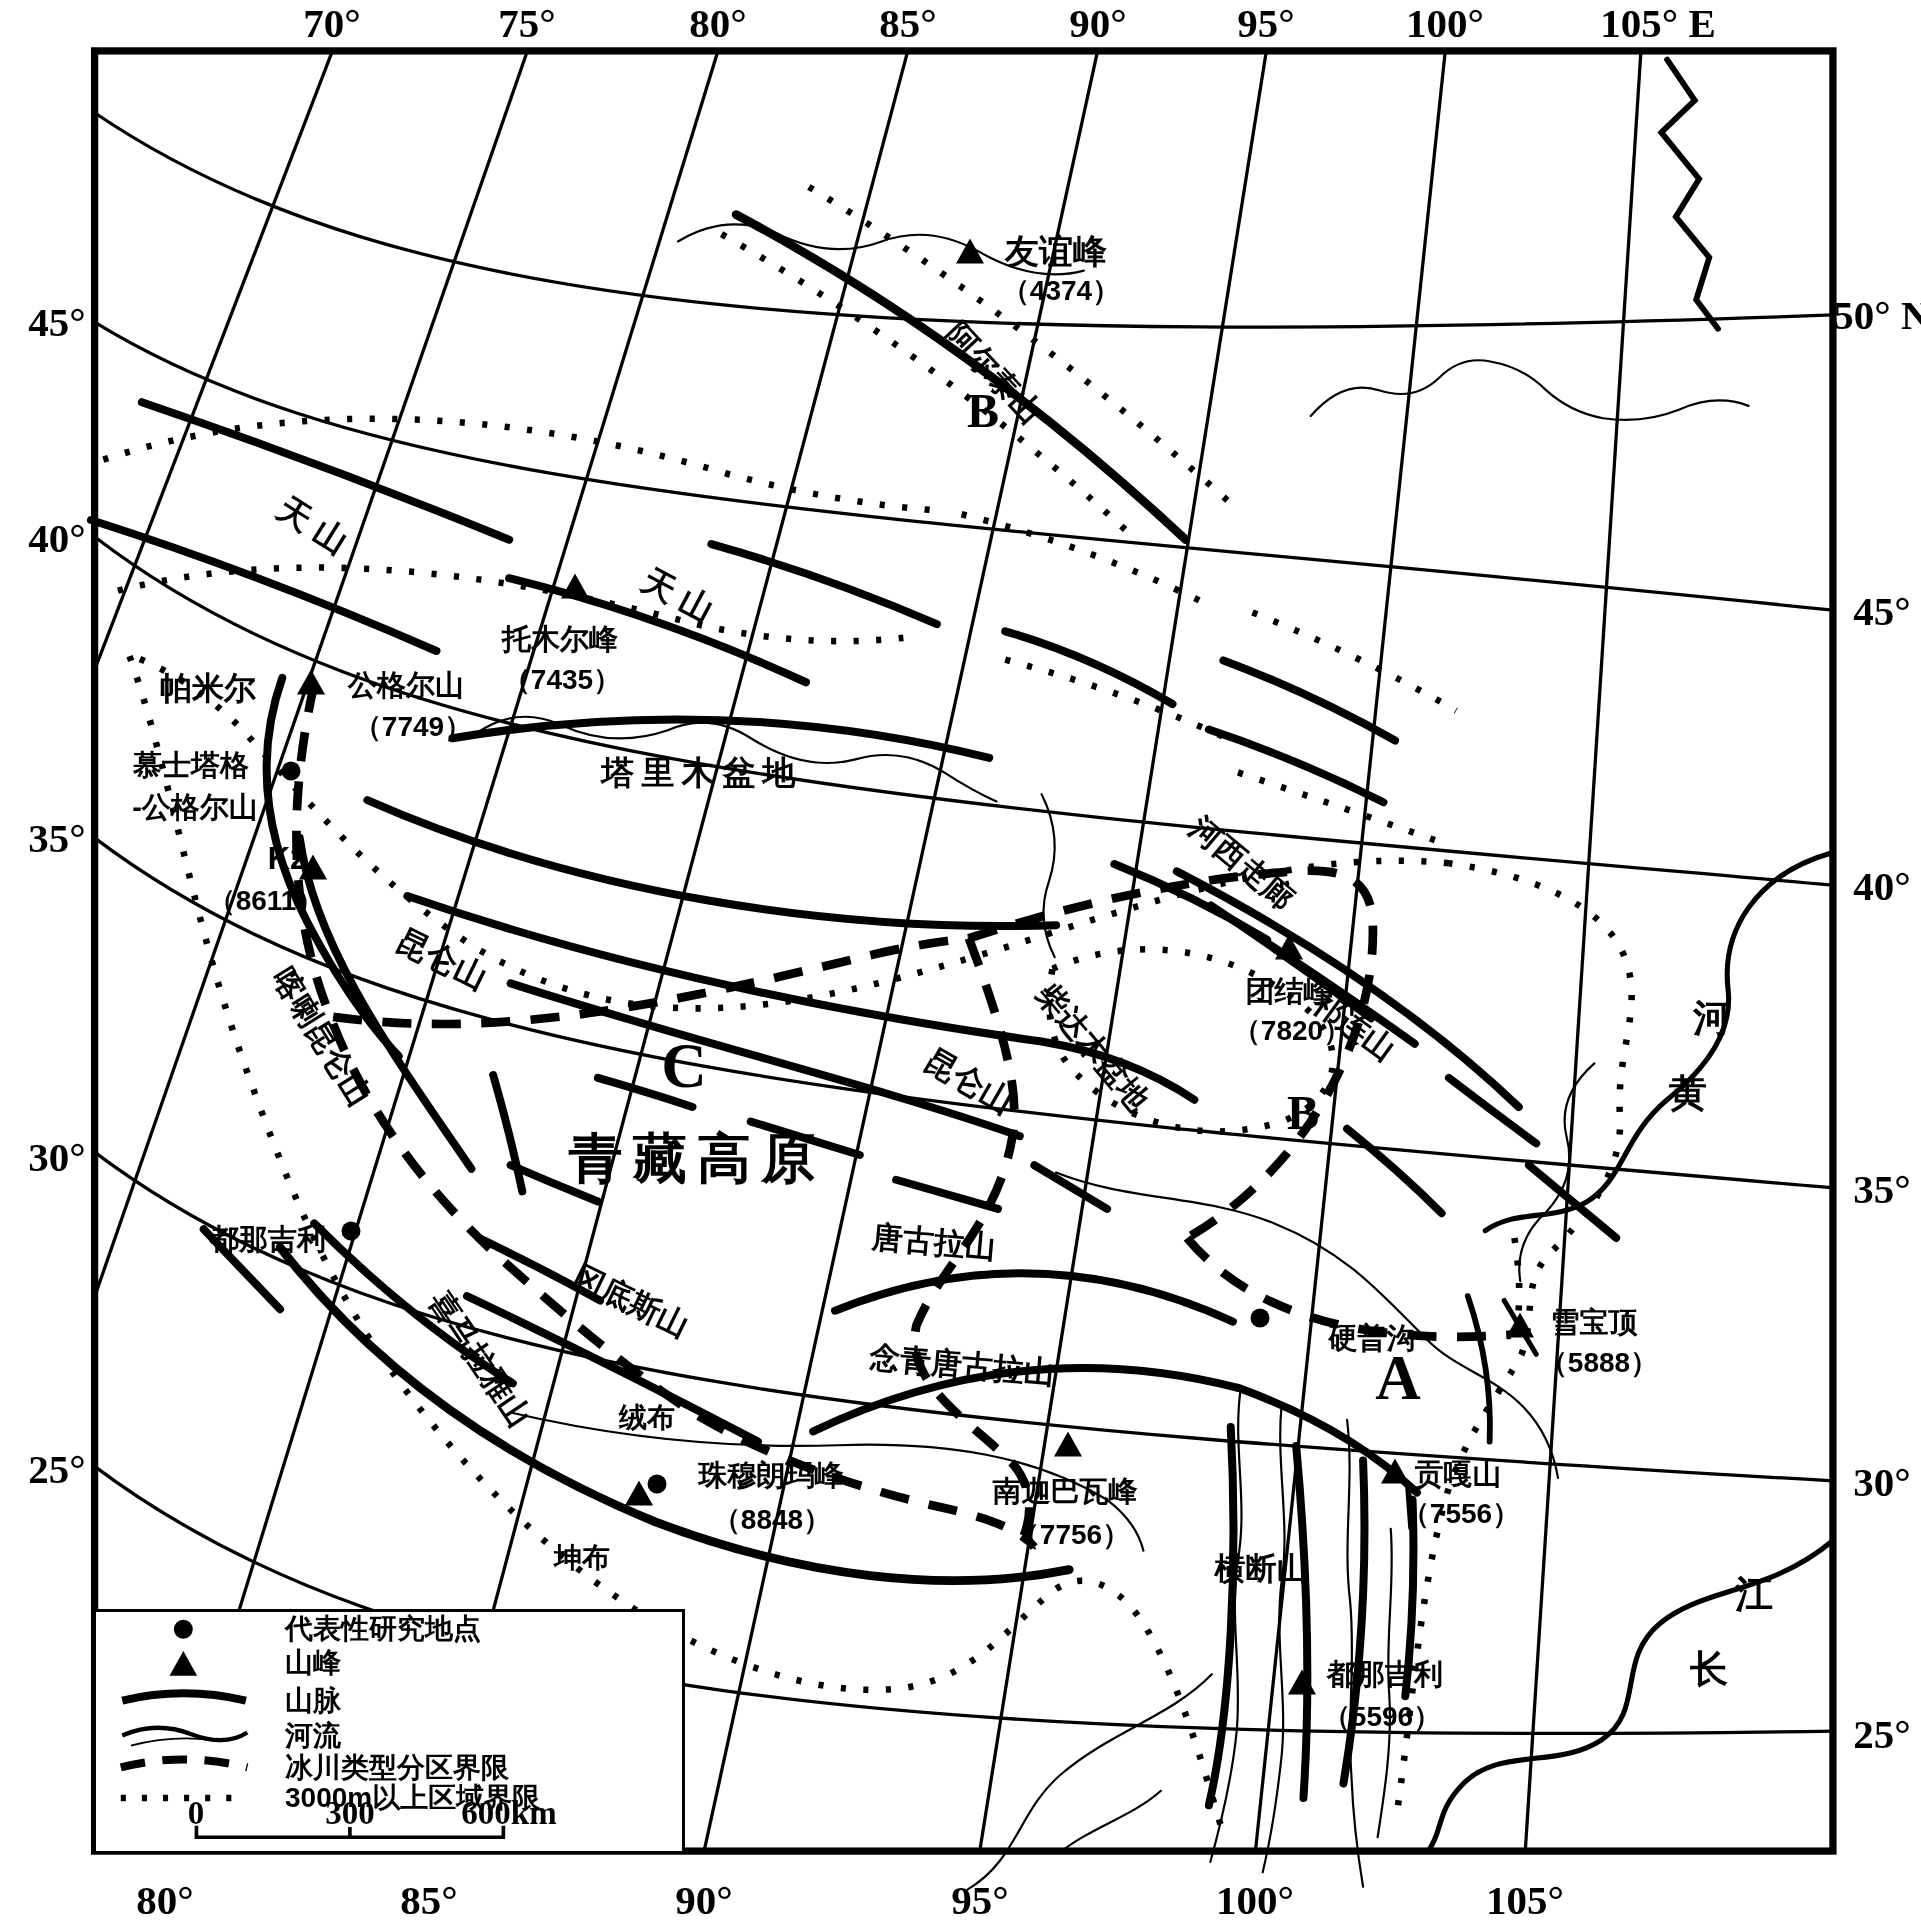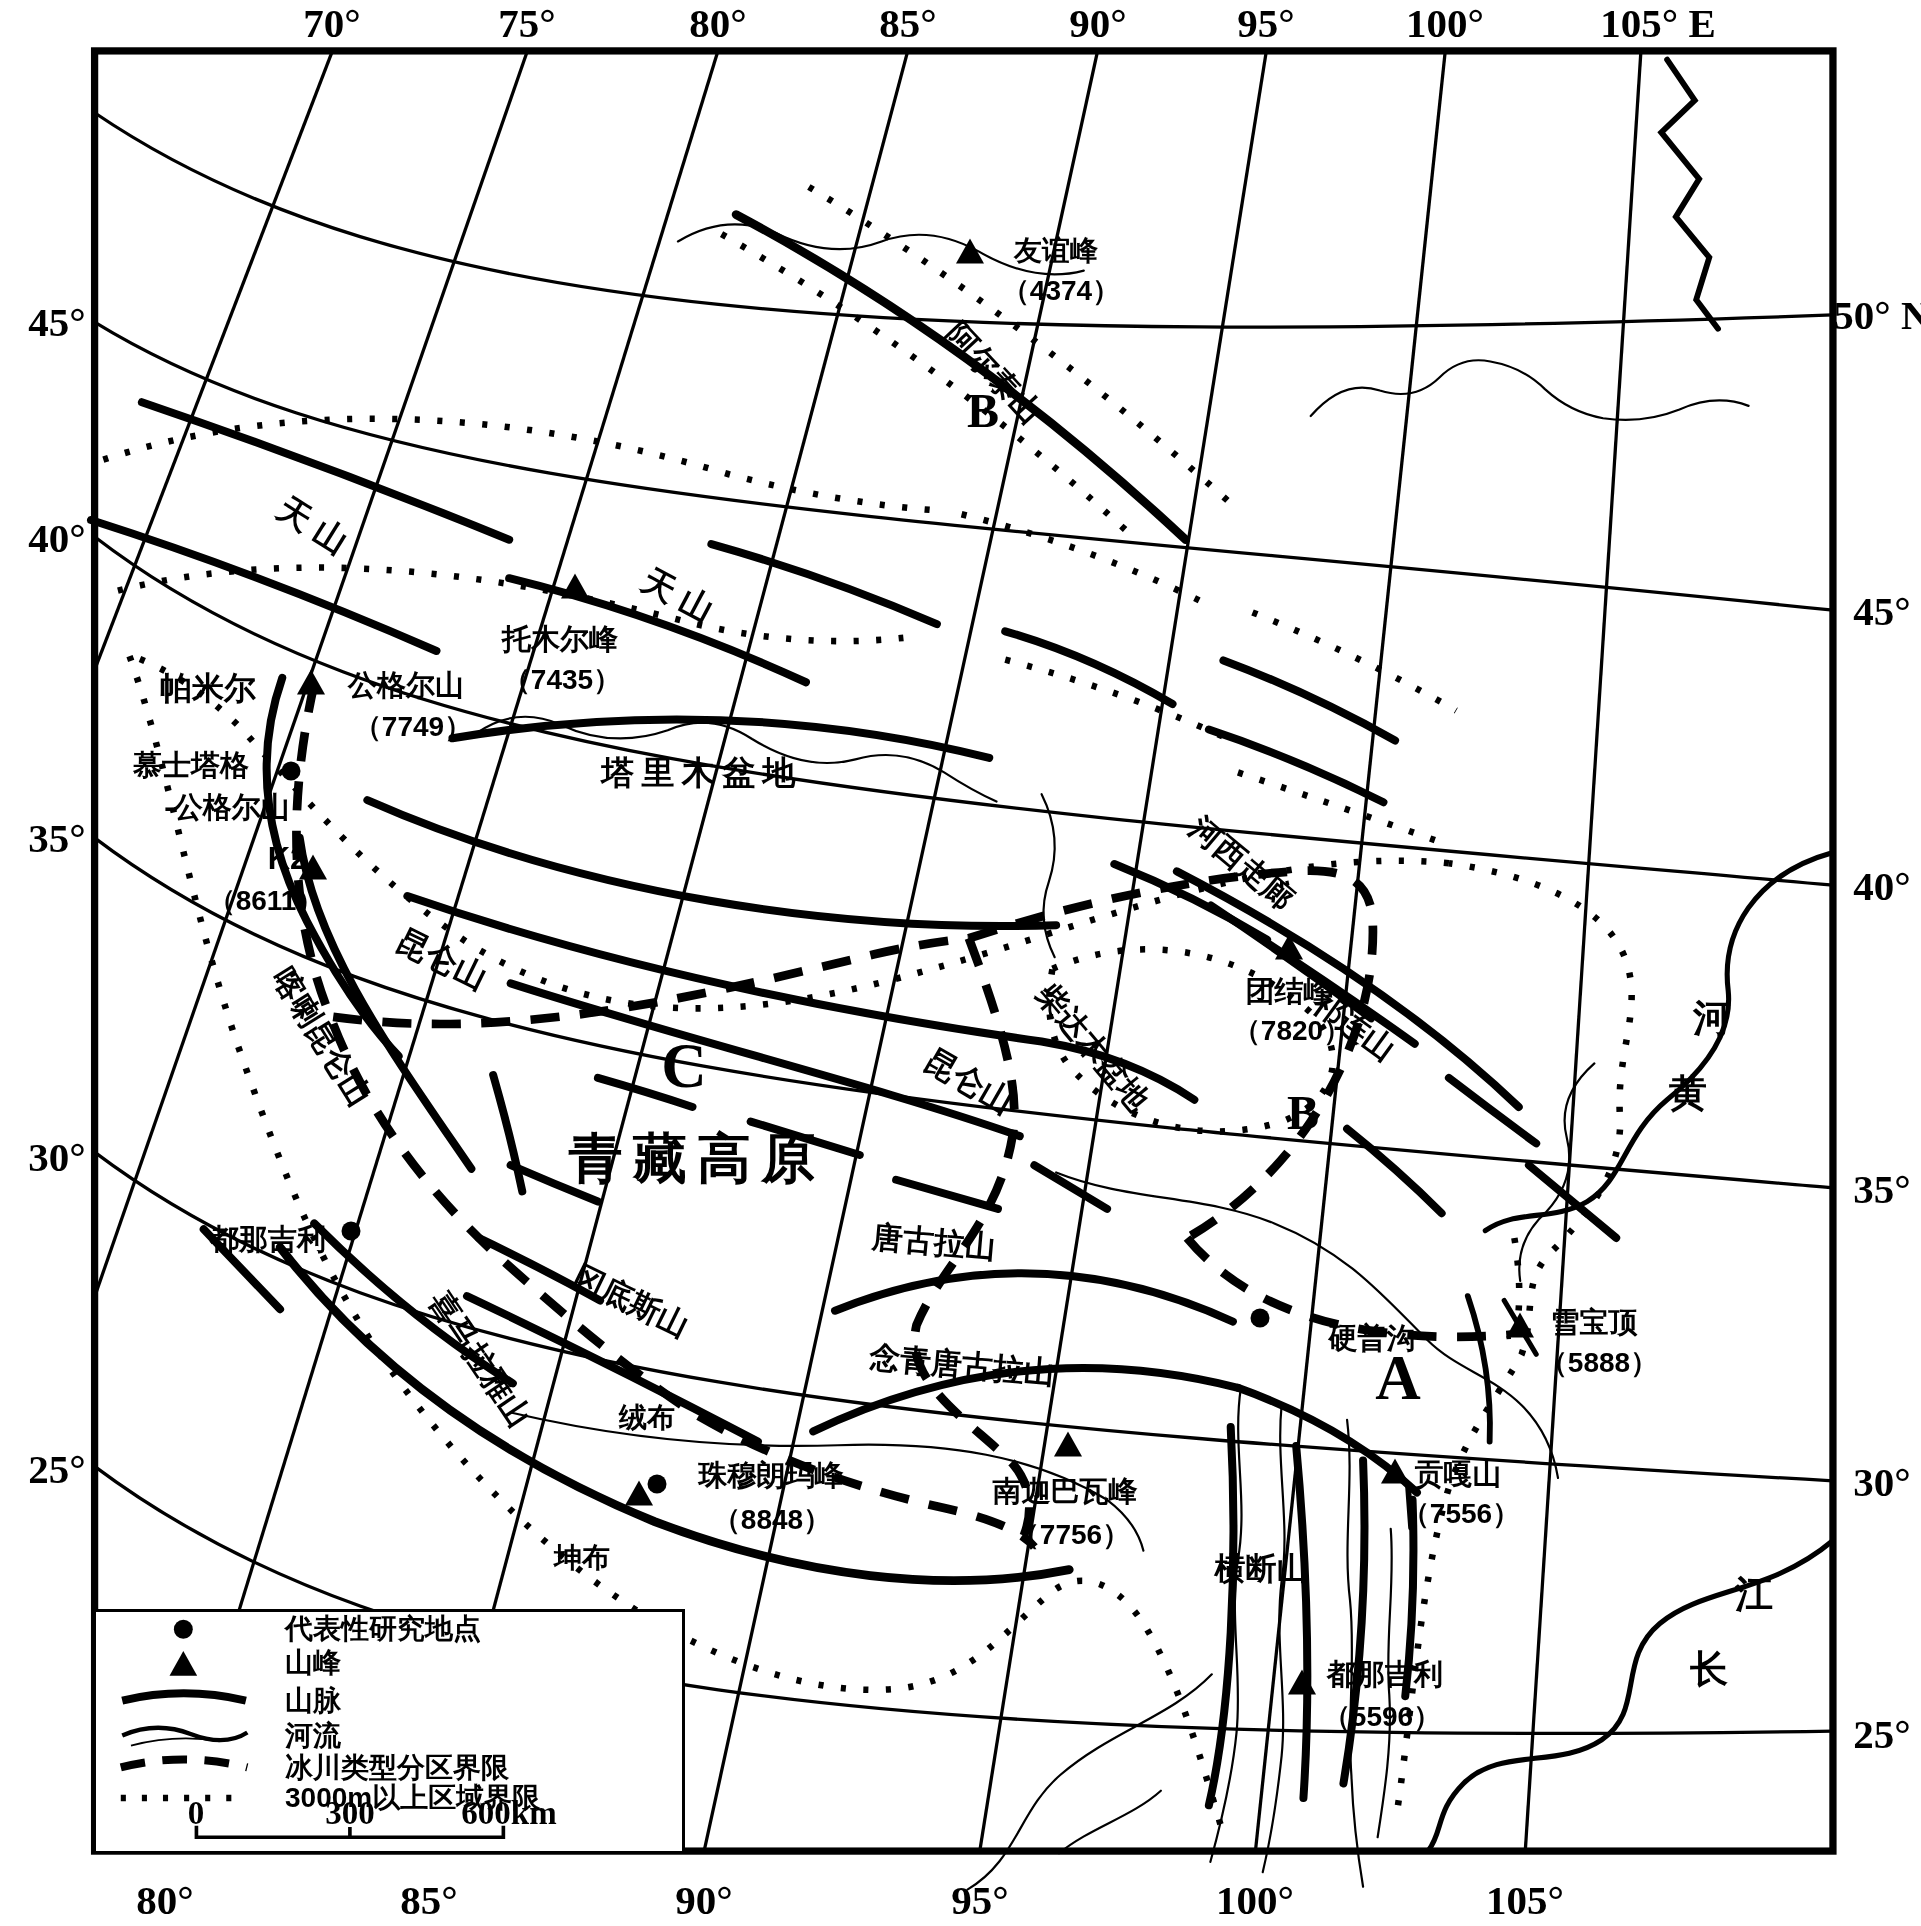"友谊峰" div.lbl { font-size: 28px -> 34px }
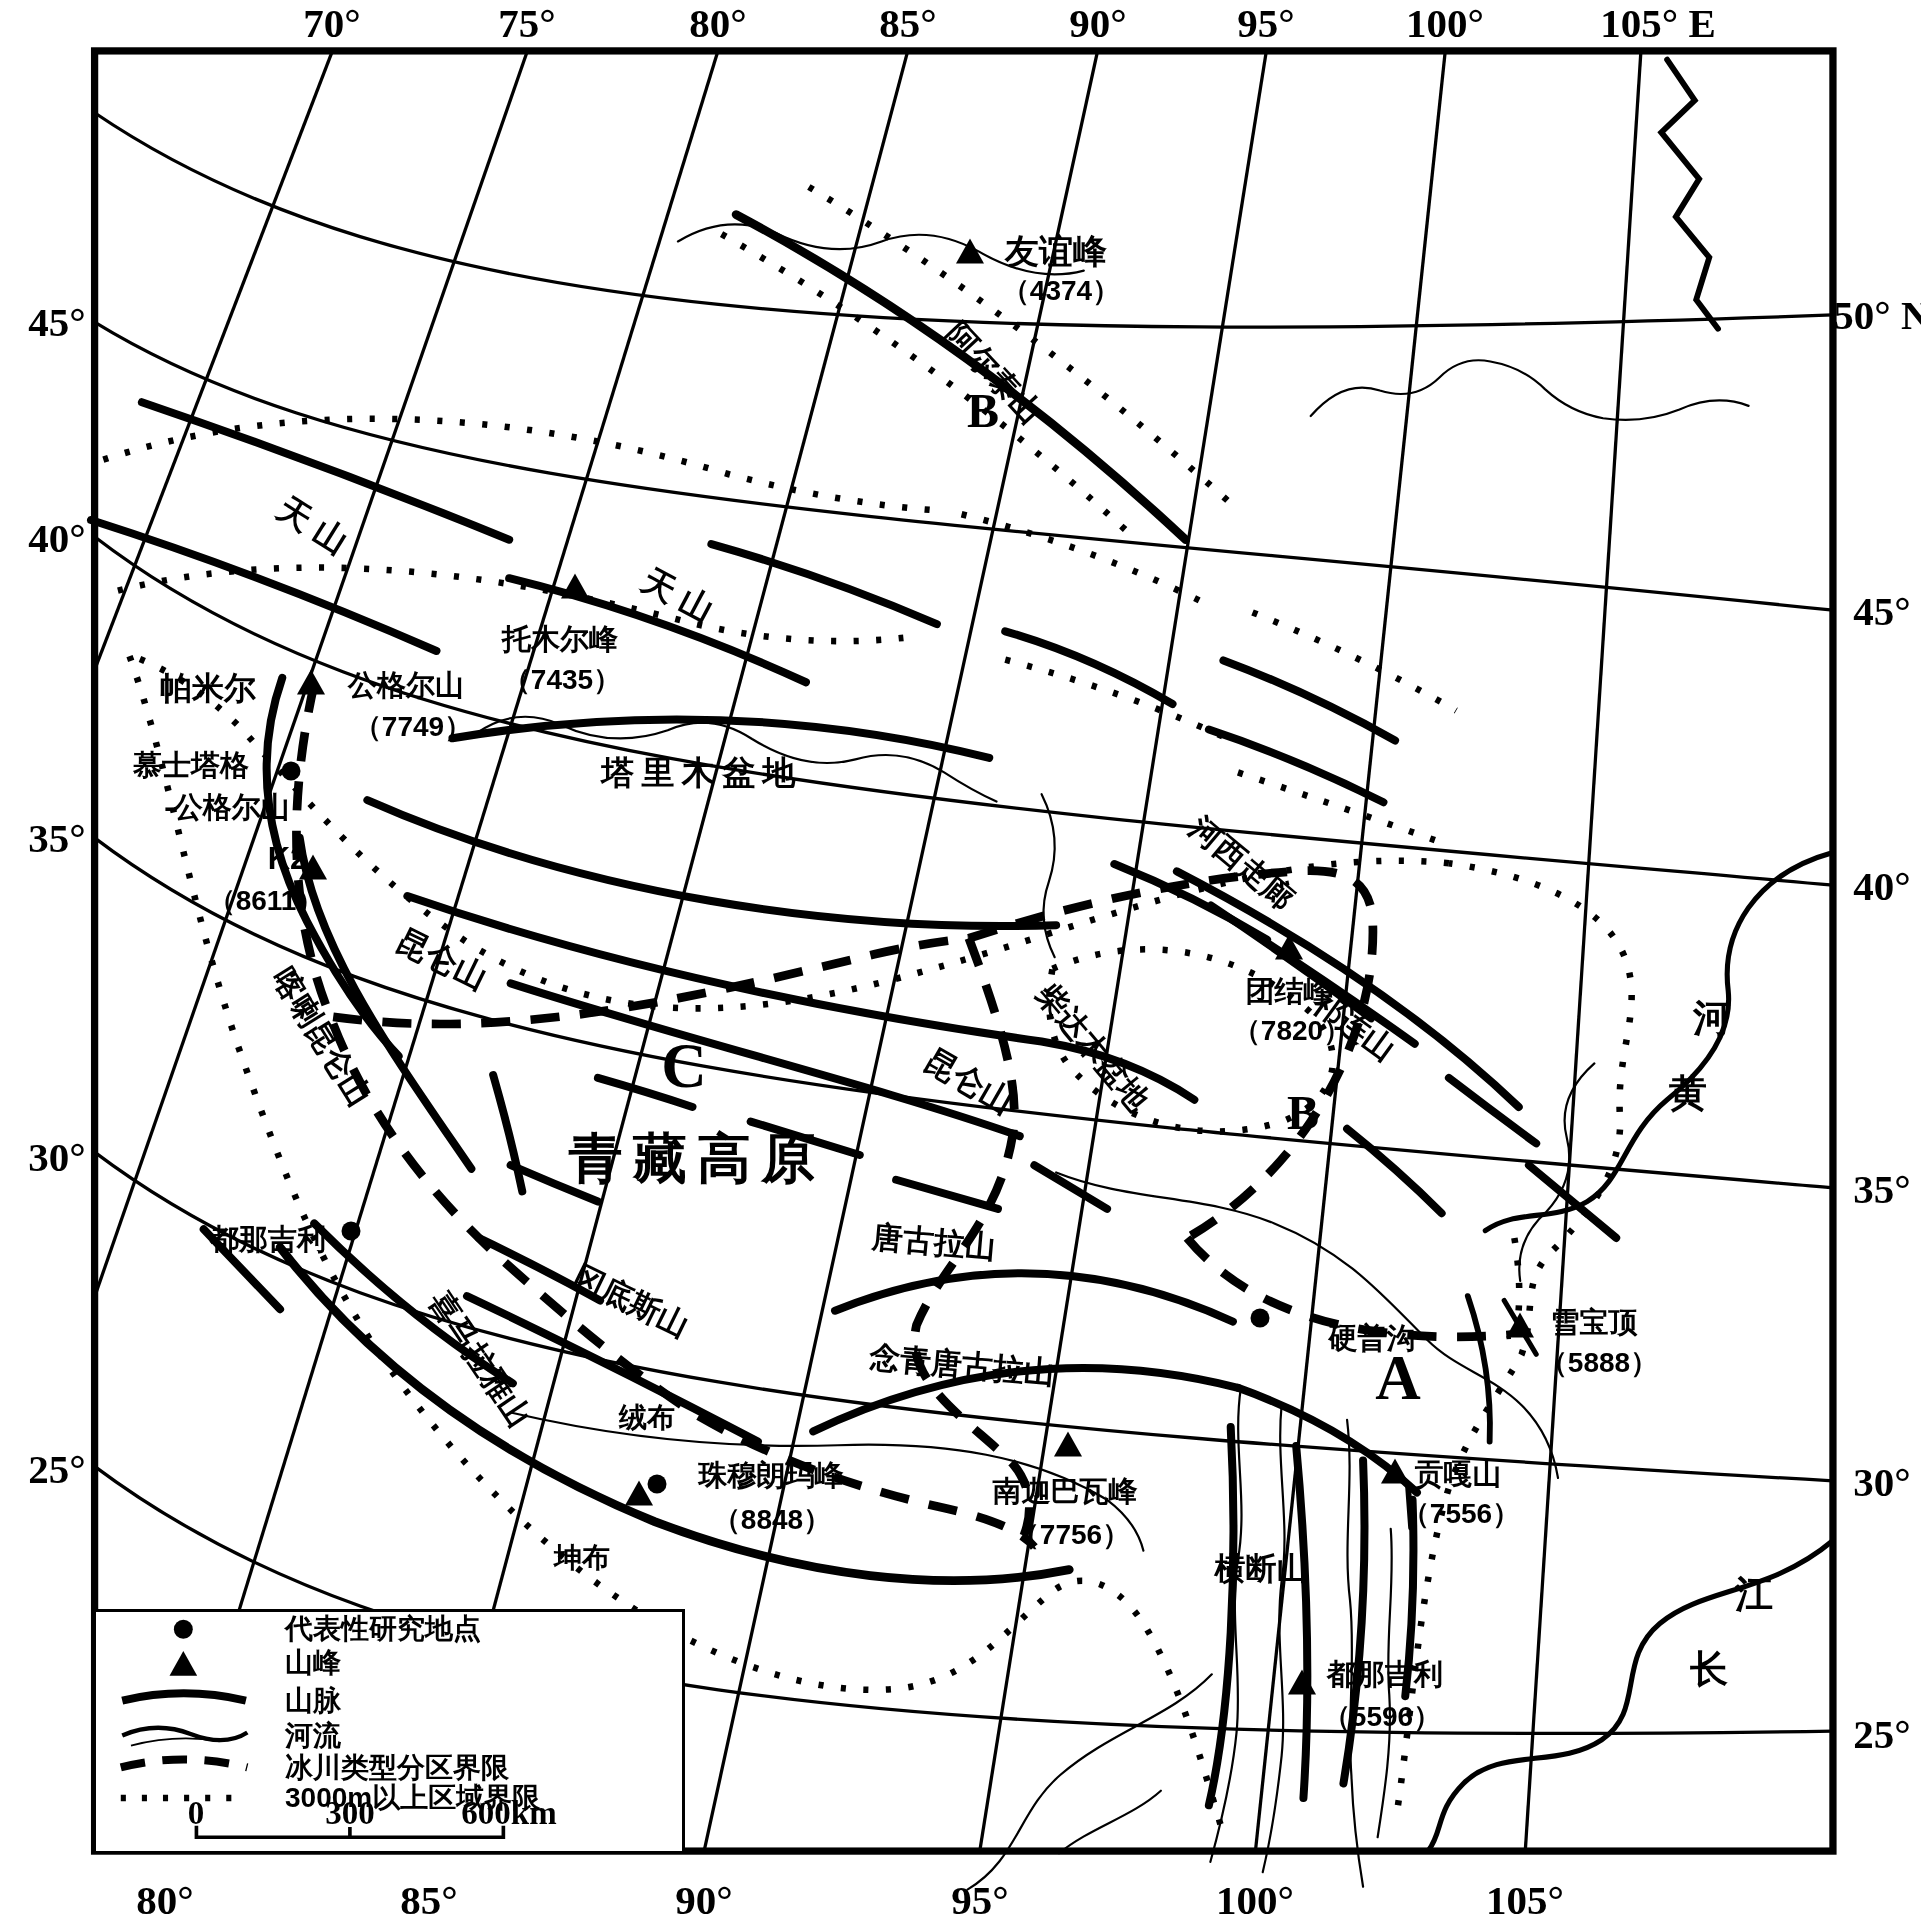"-公格尔山" div.lbl { margin-left: 32px -> none }
